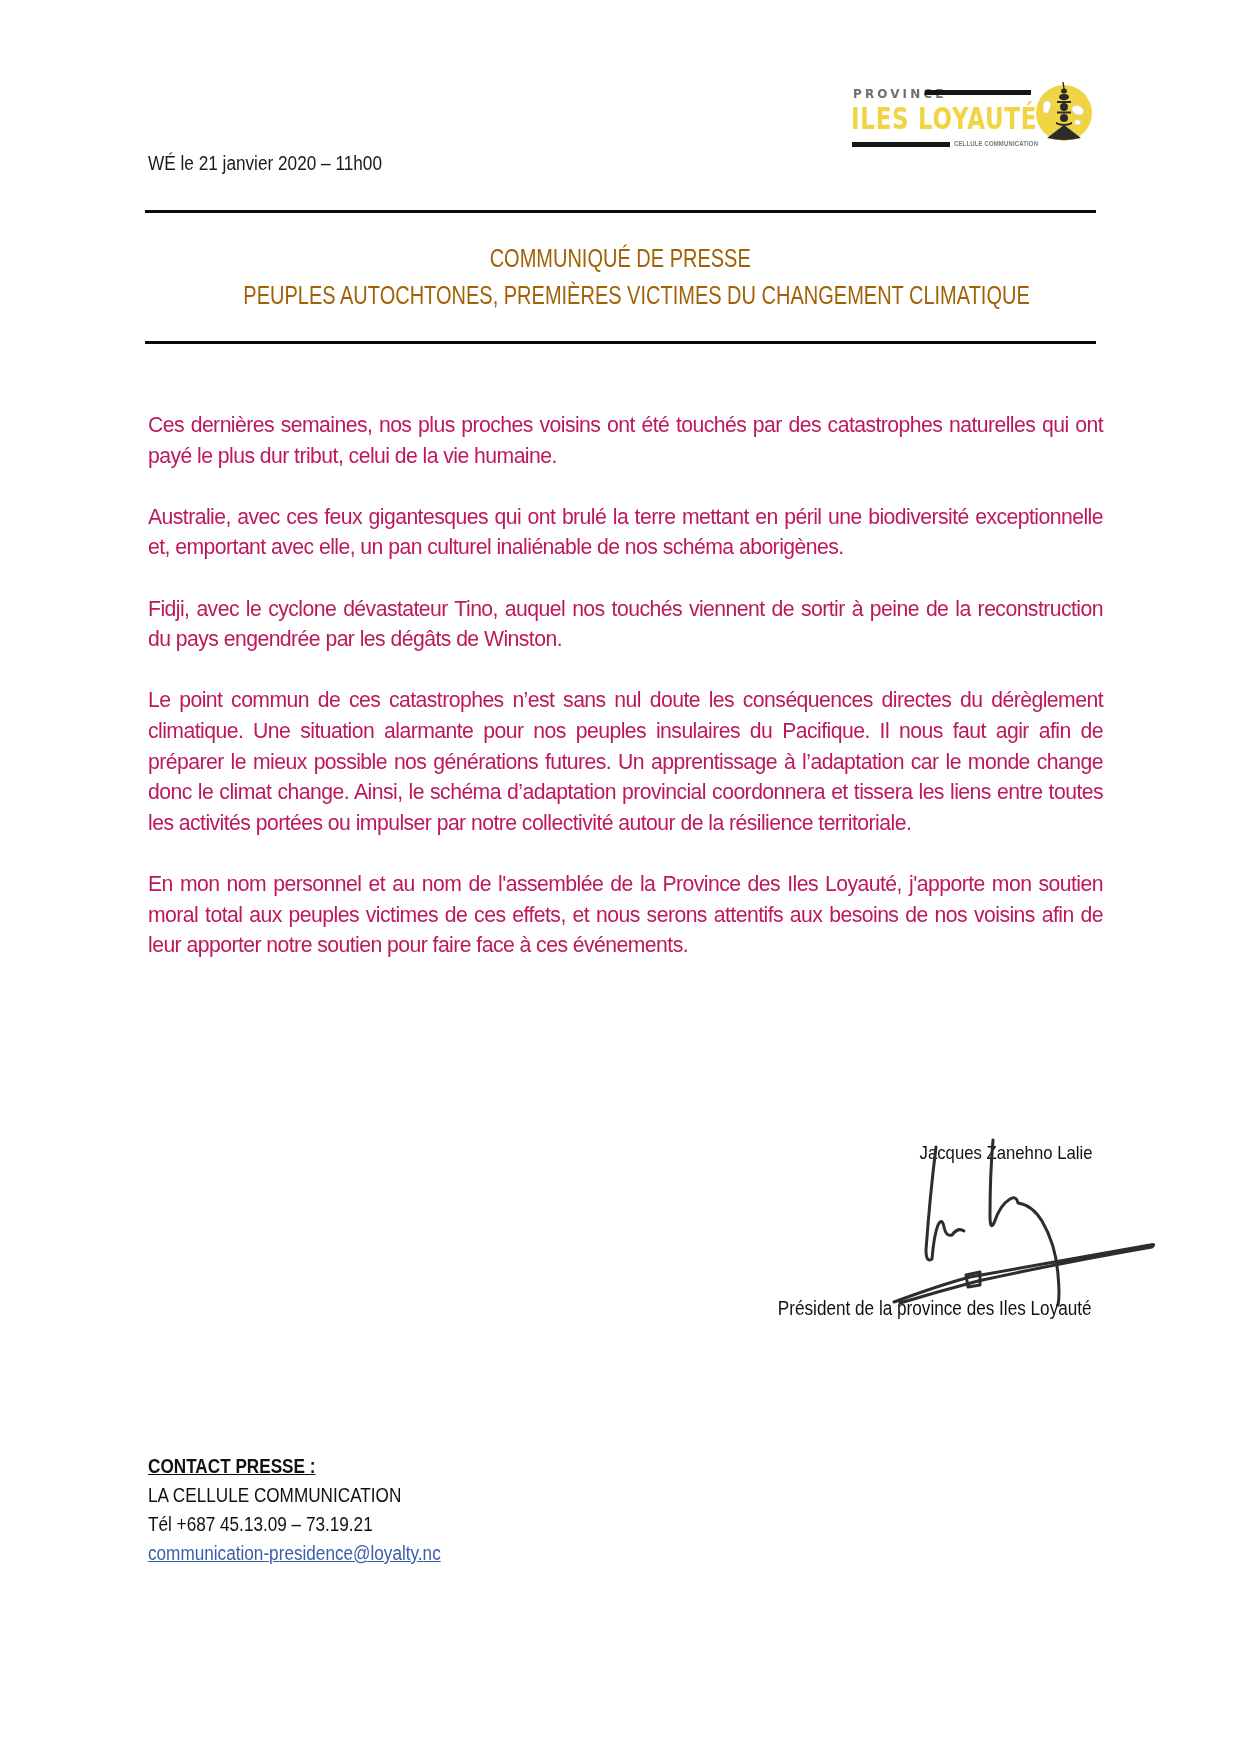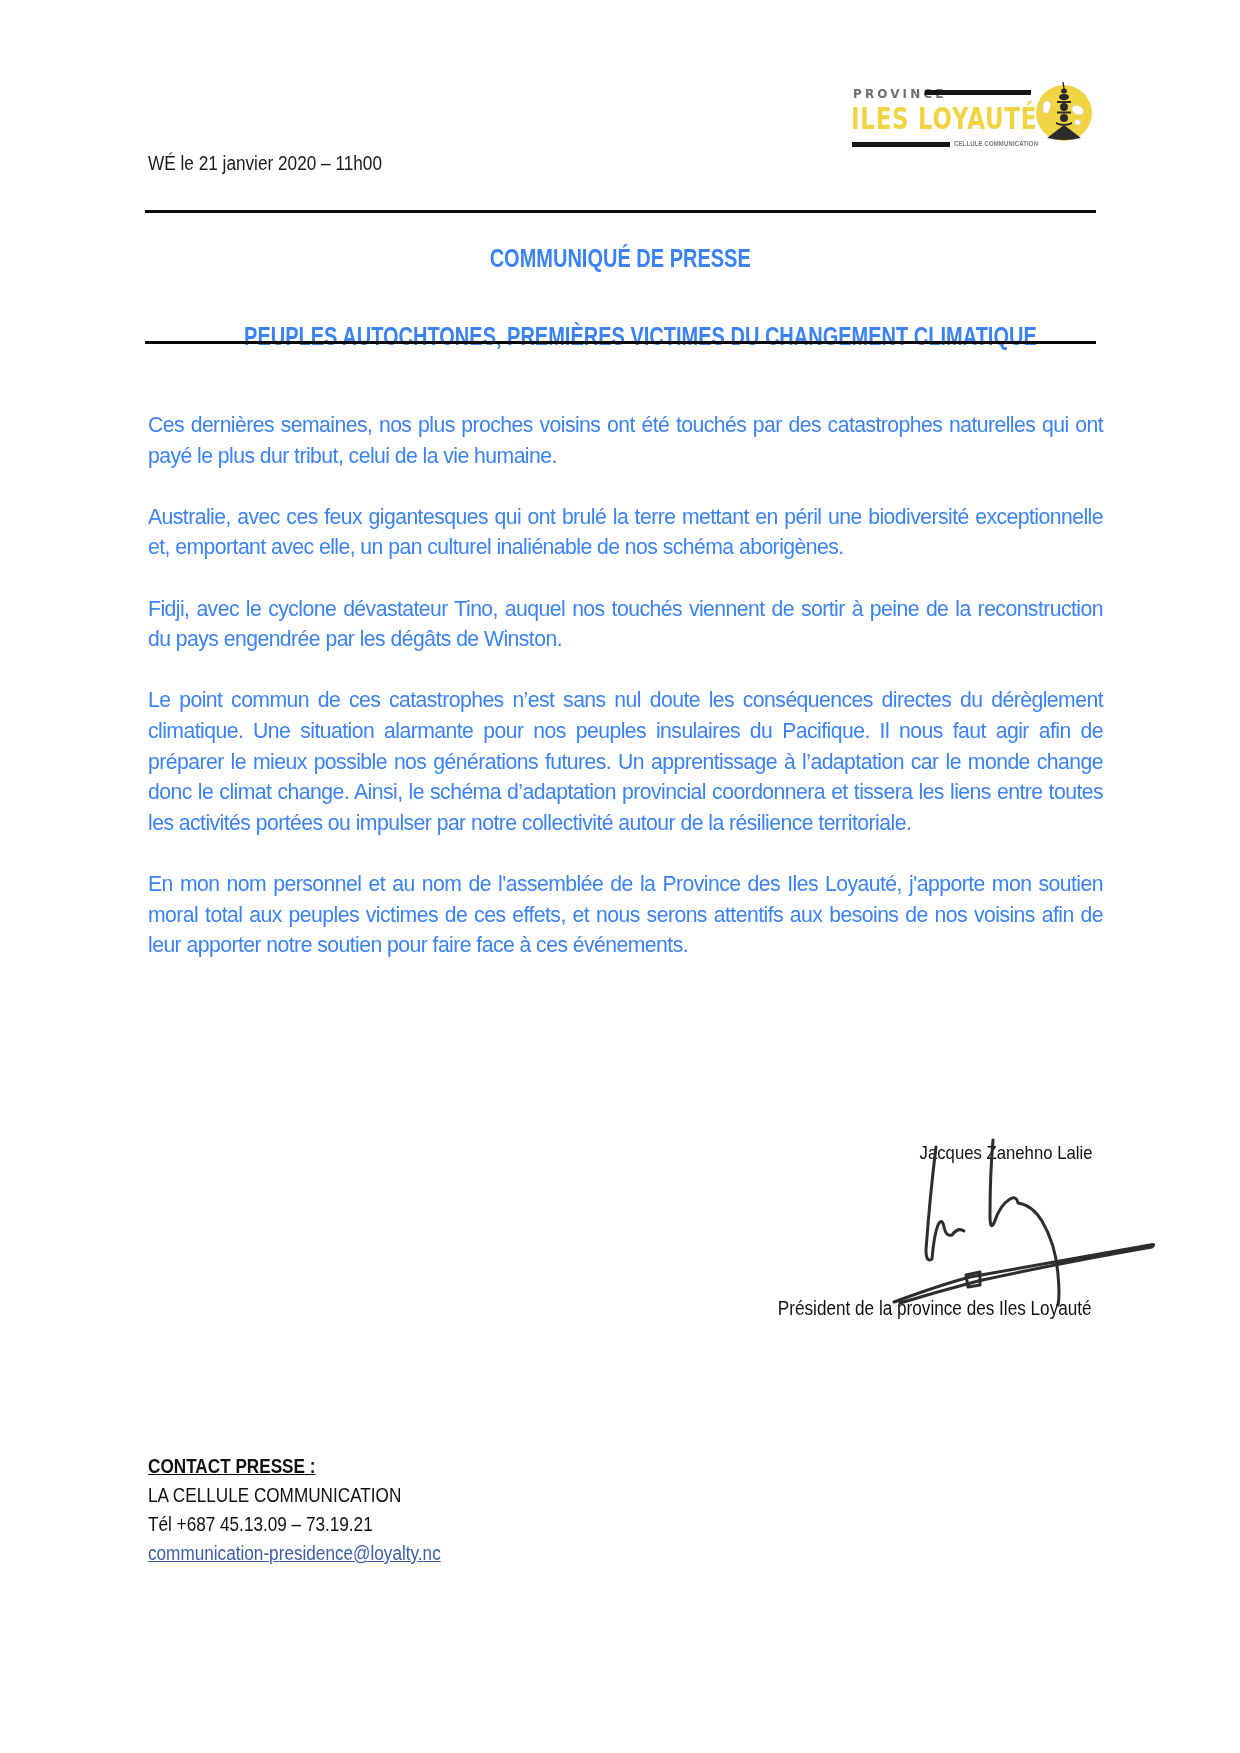"COMMUNIQUÉ DE PRESSE" .title { color: #3b82f6 -> #a16207; font-weight: bold -> normal }
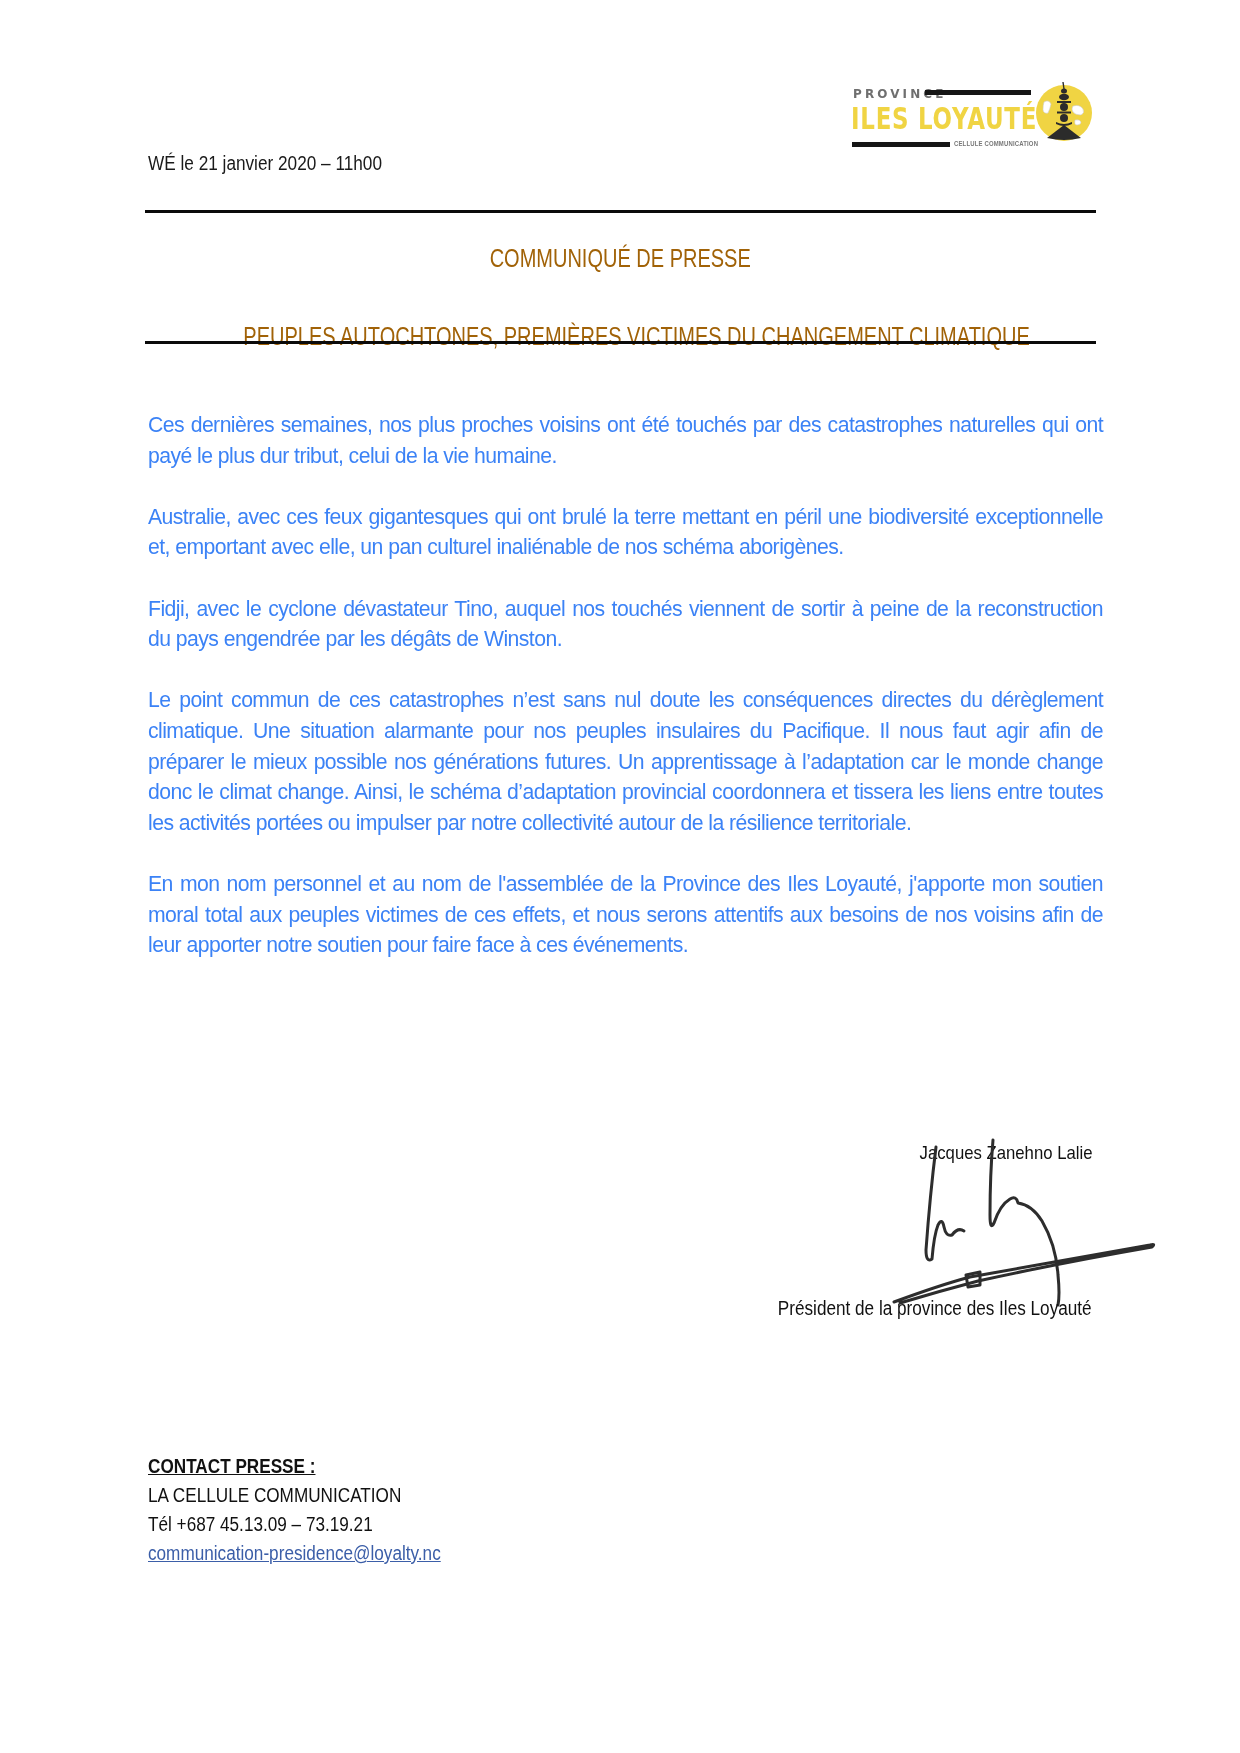"PEUPLES AUTOCHTONES, PREMIÈRES VICTIMES" div.abs { margin-top: 41px -> none }
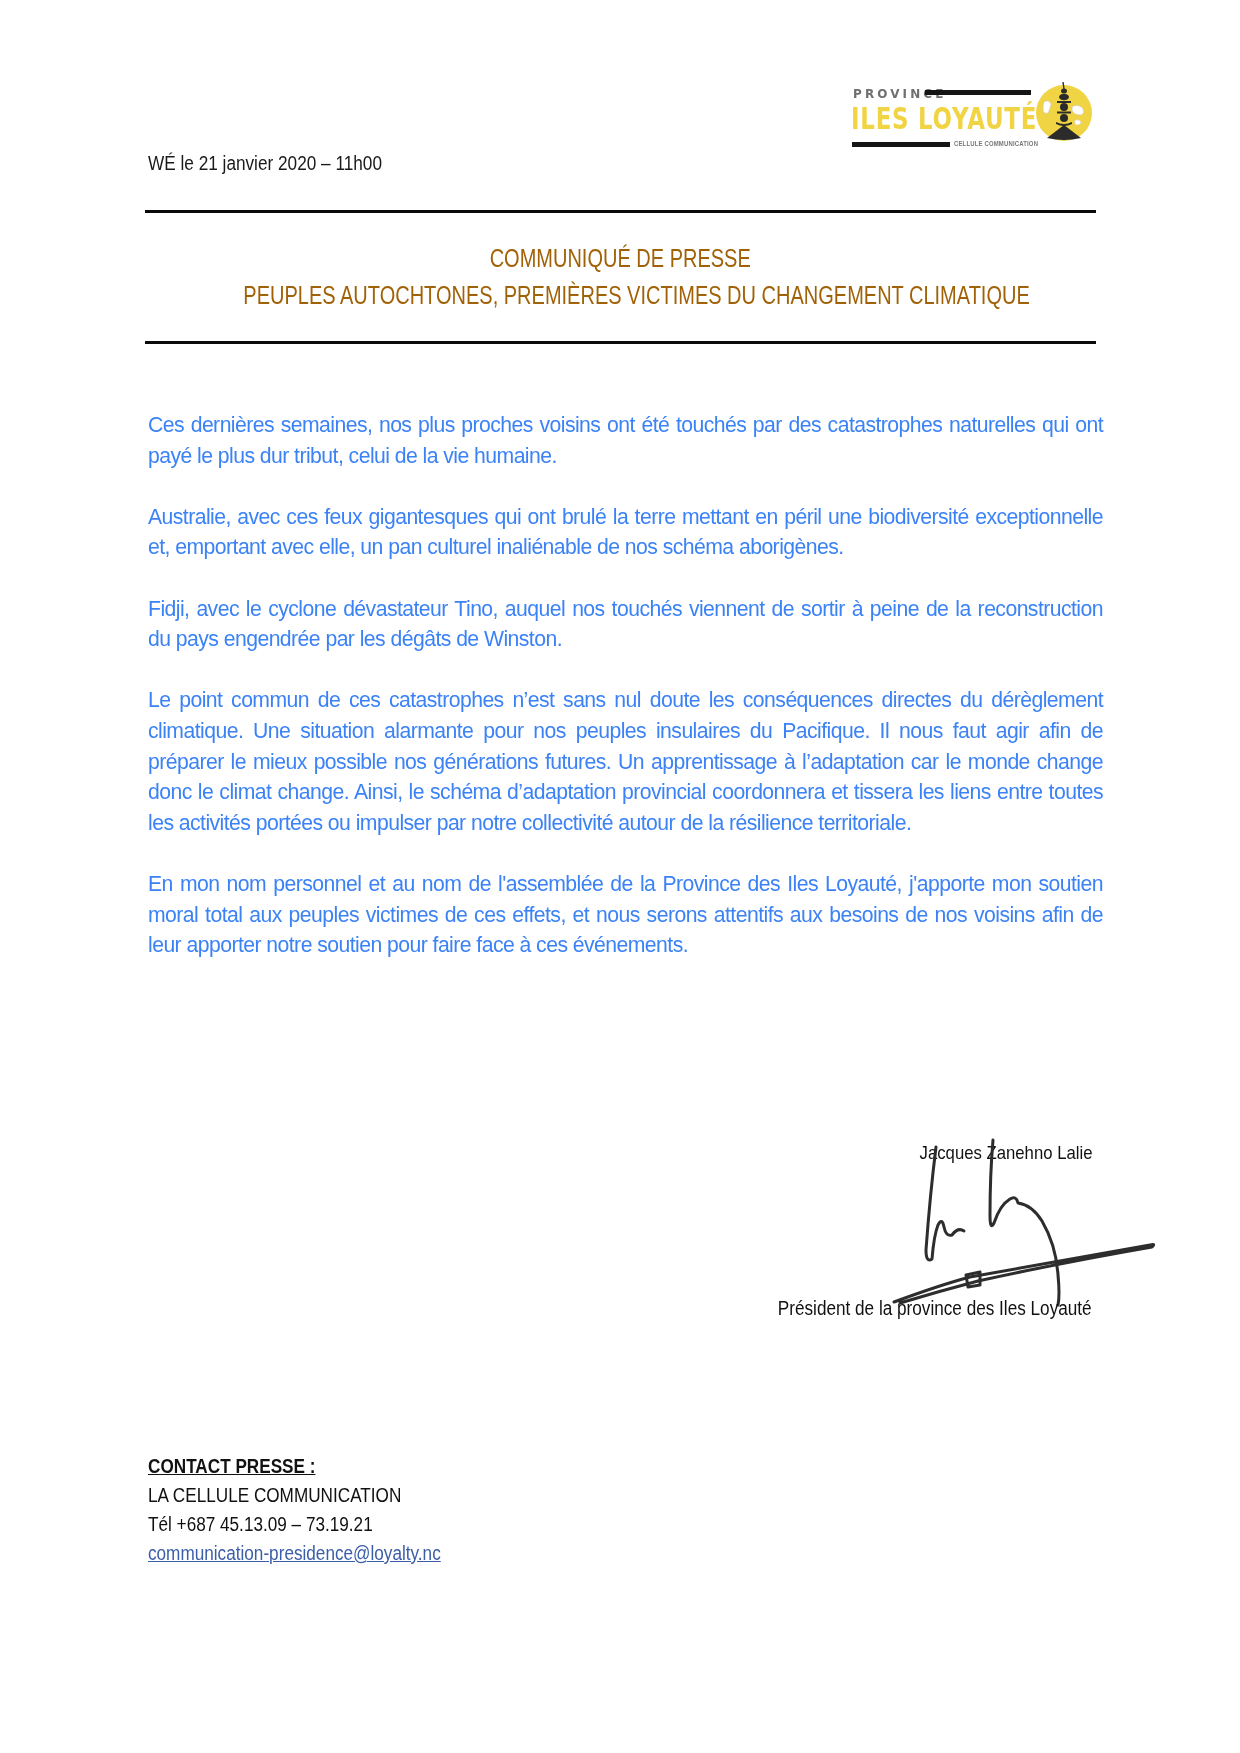"Ces dernières semaines, nos plus" .body { color: #3b82f6 -> #be185d }
